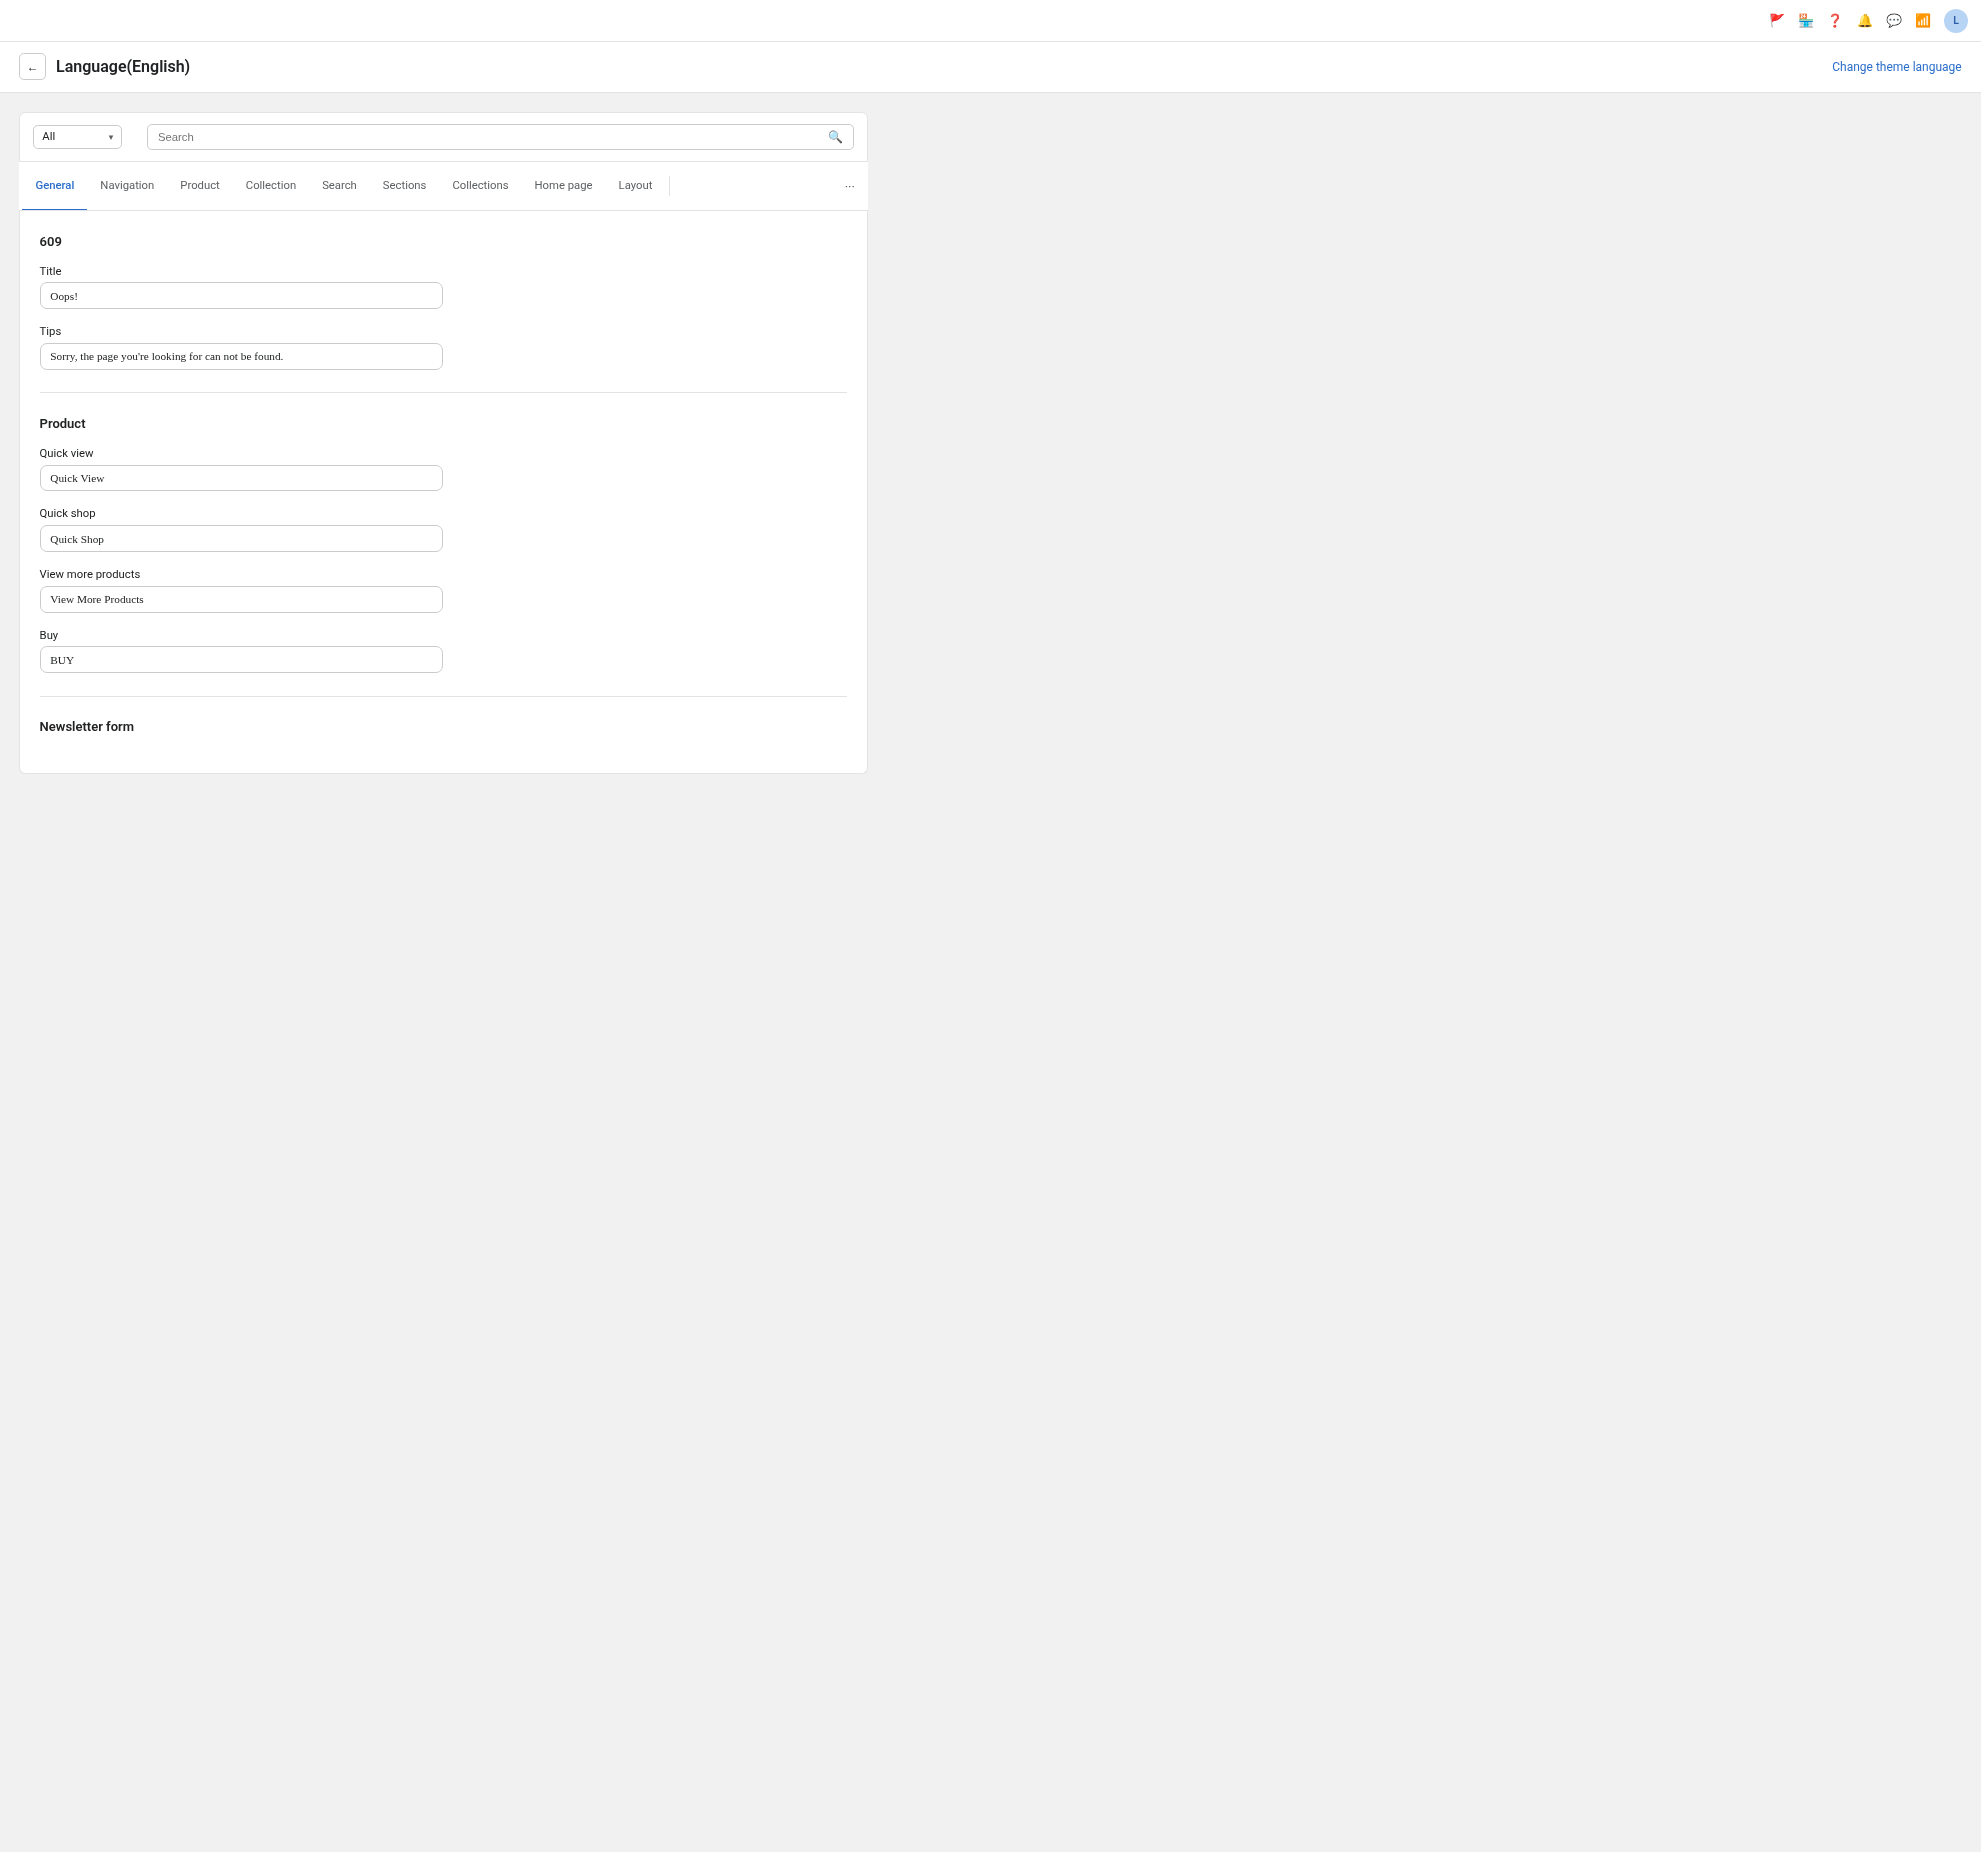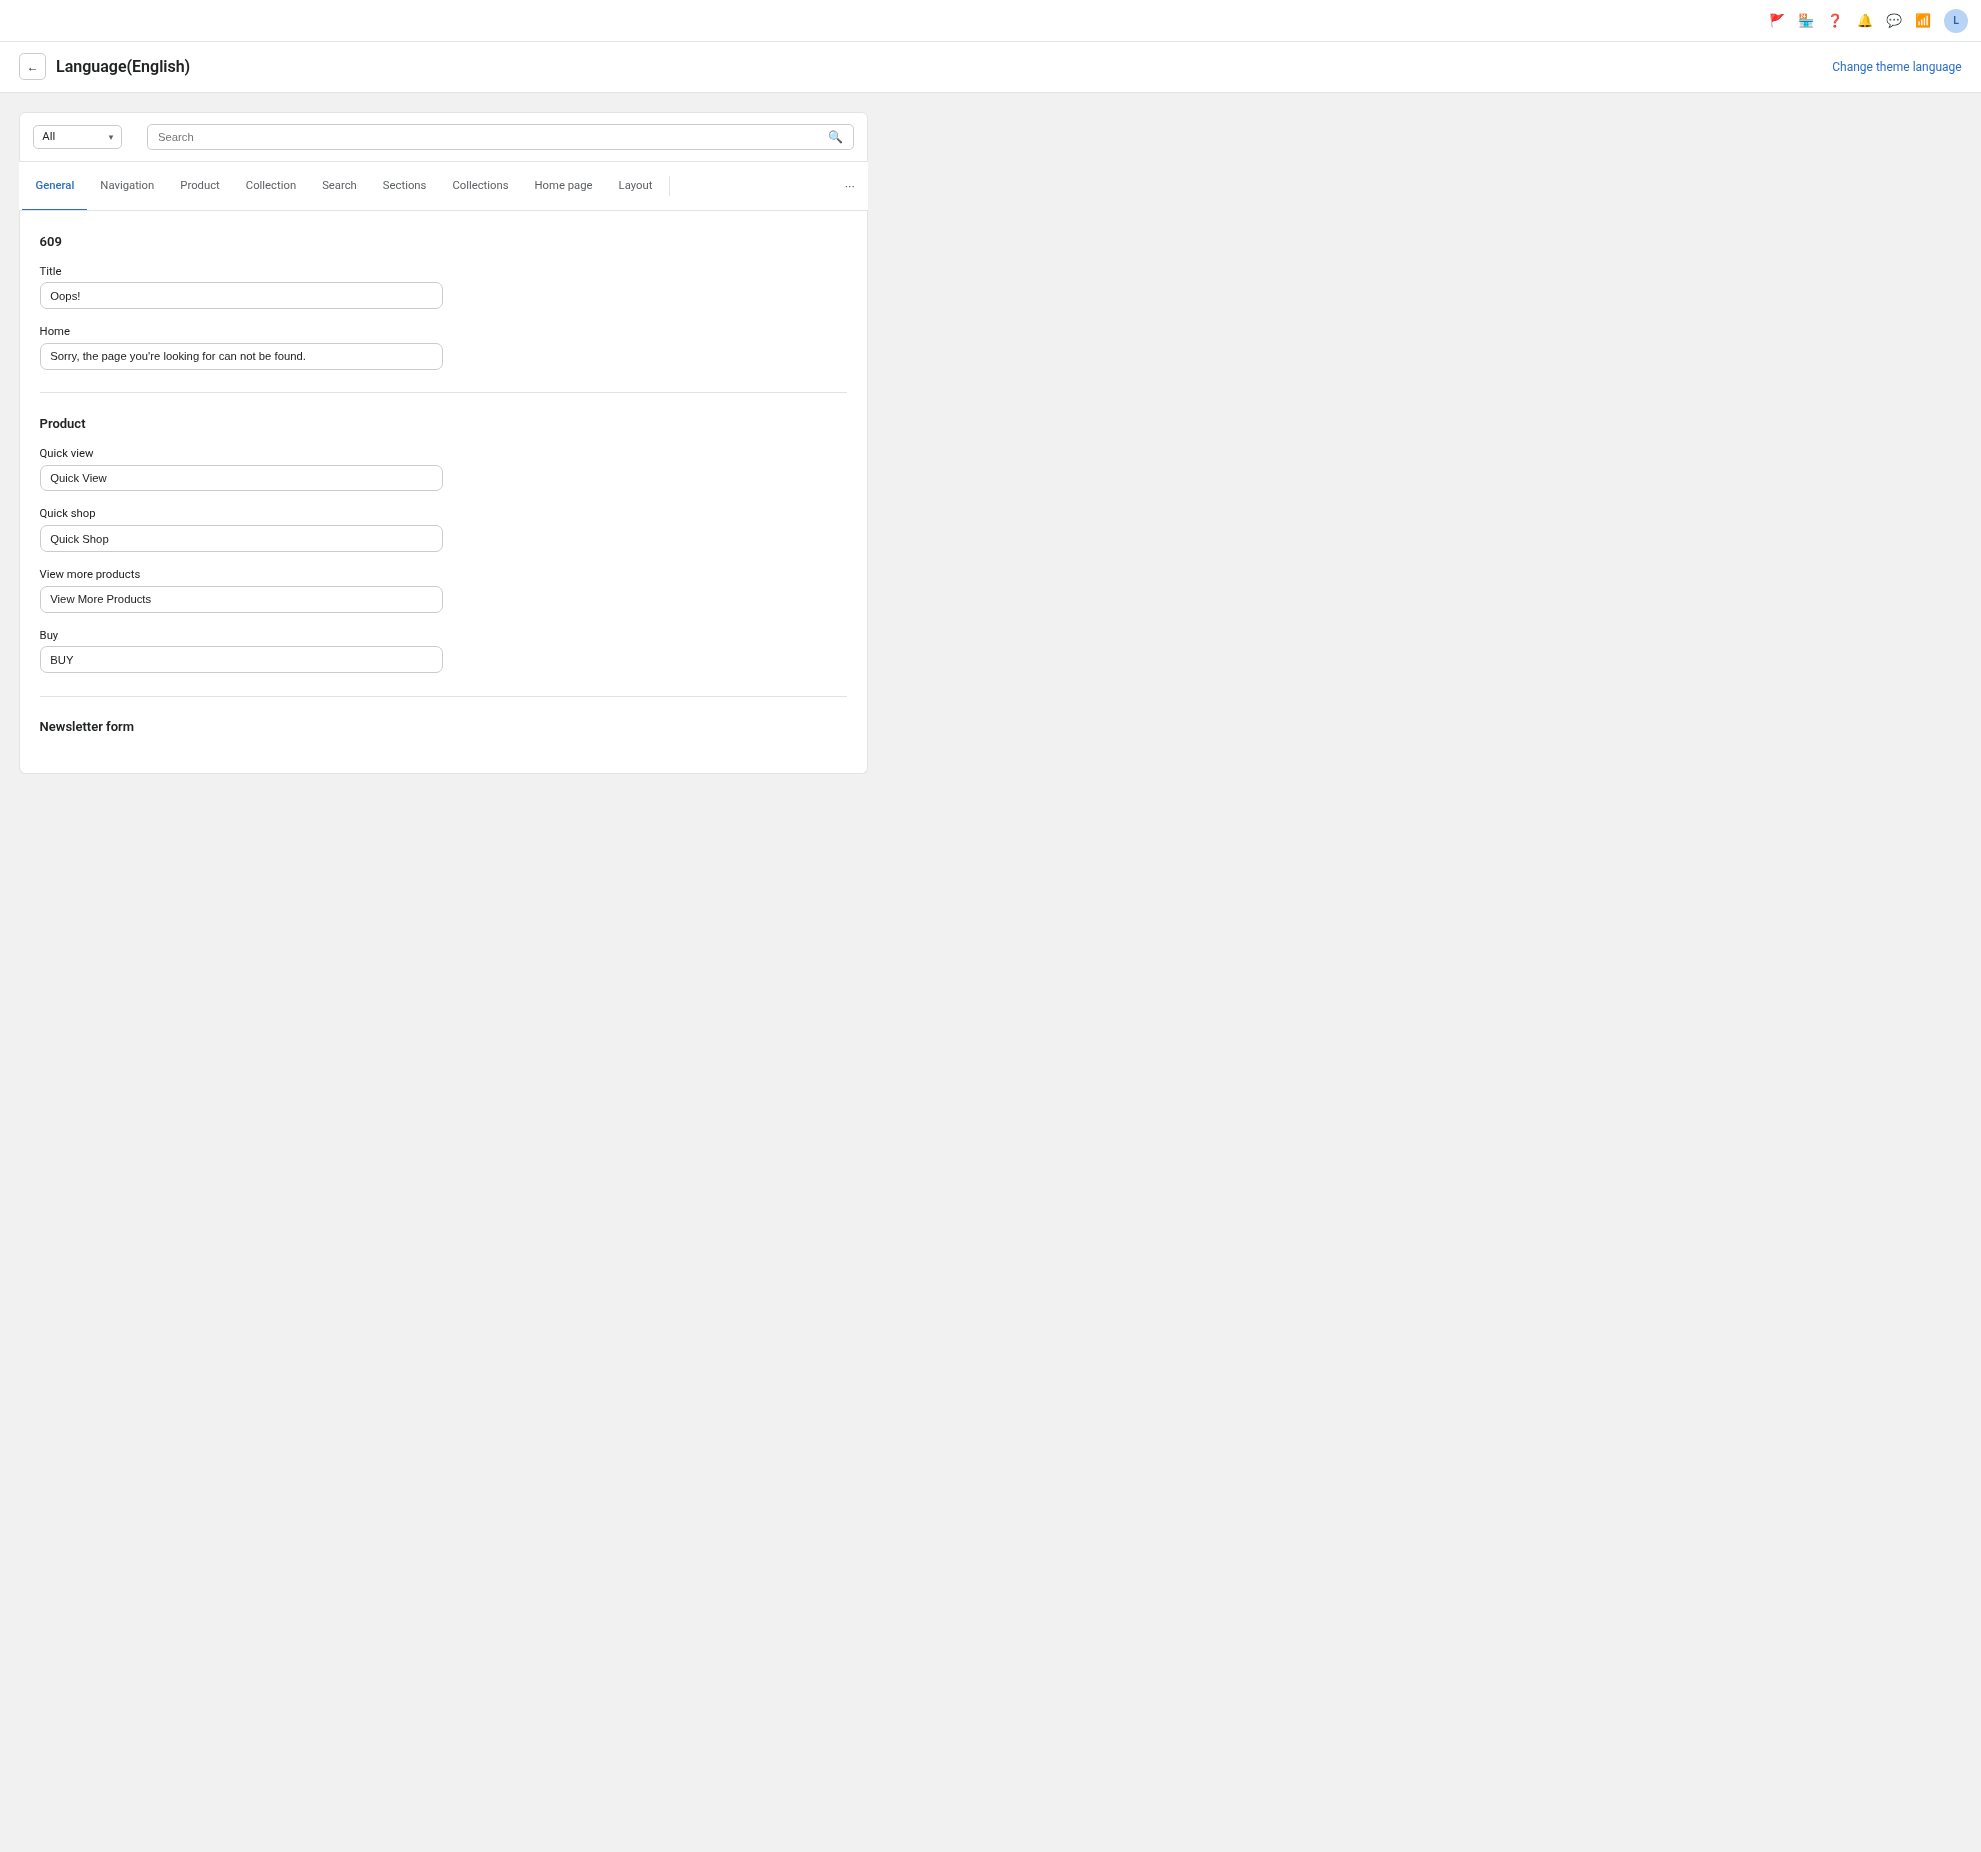"Oops!" .field-input { font-family: none -> Liberation Serif, serif }
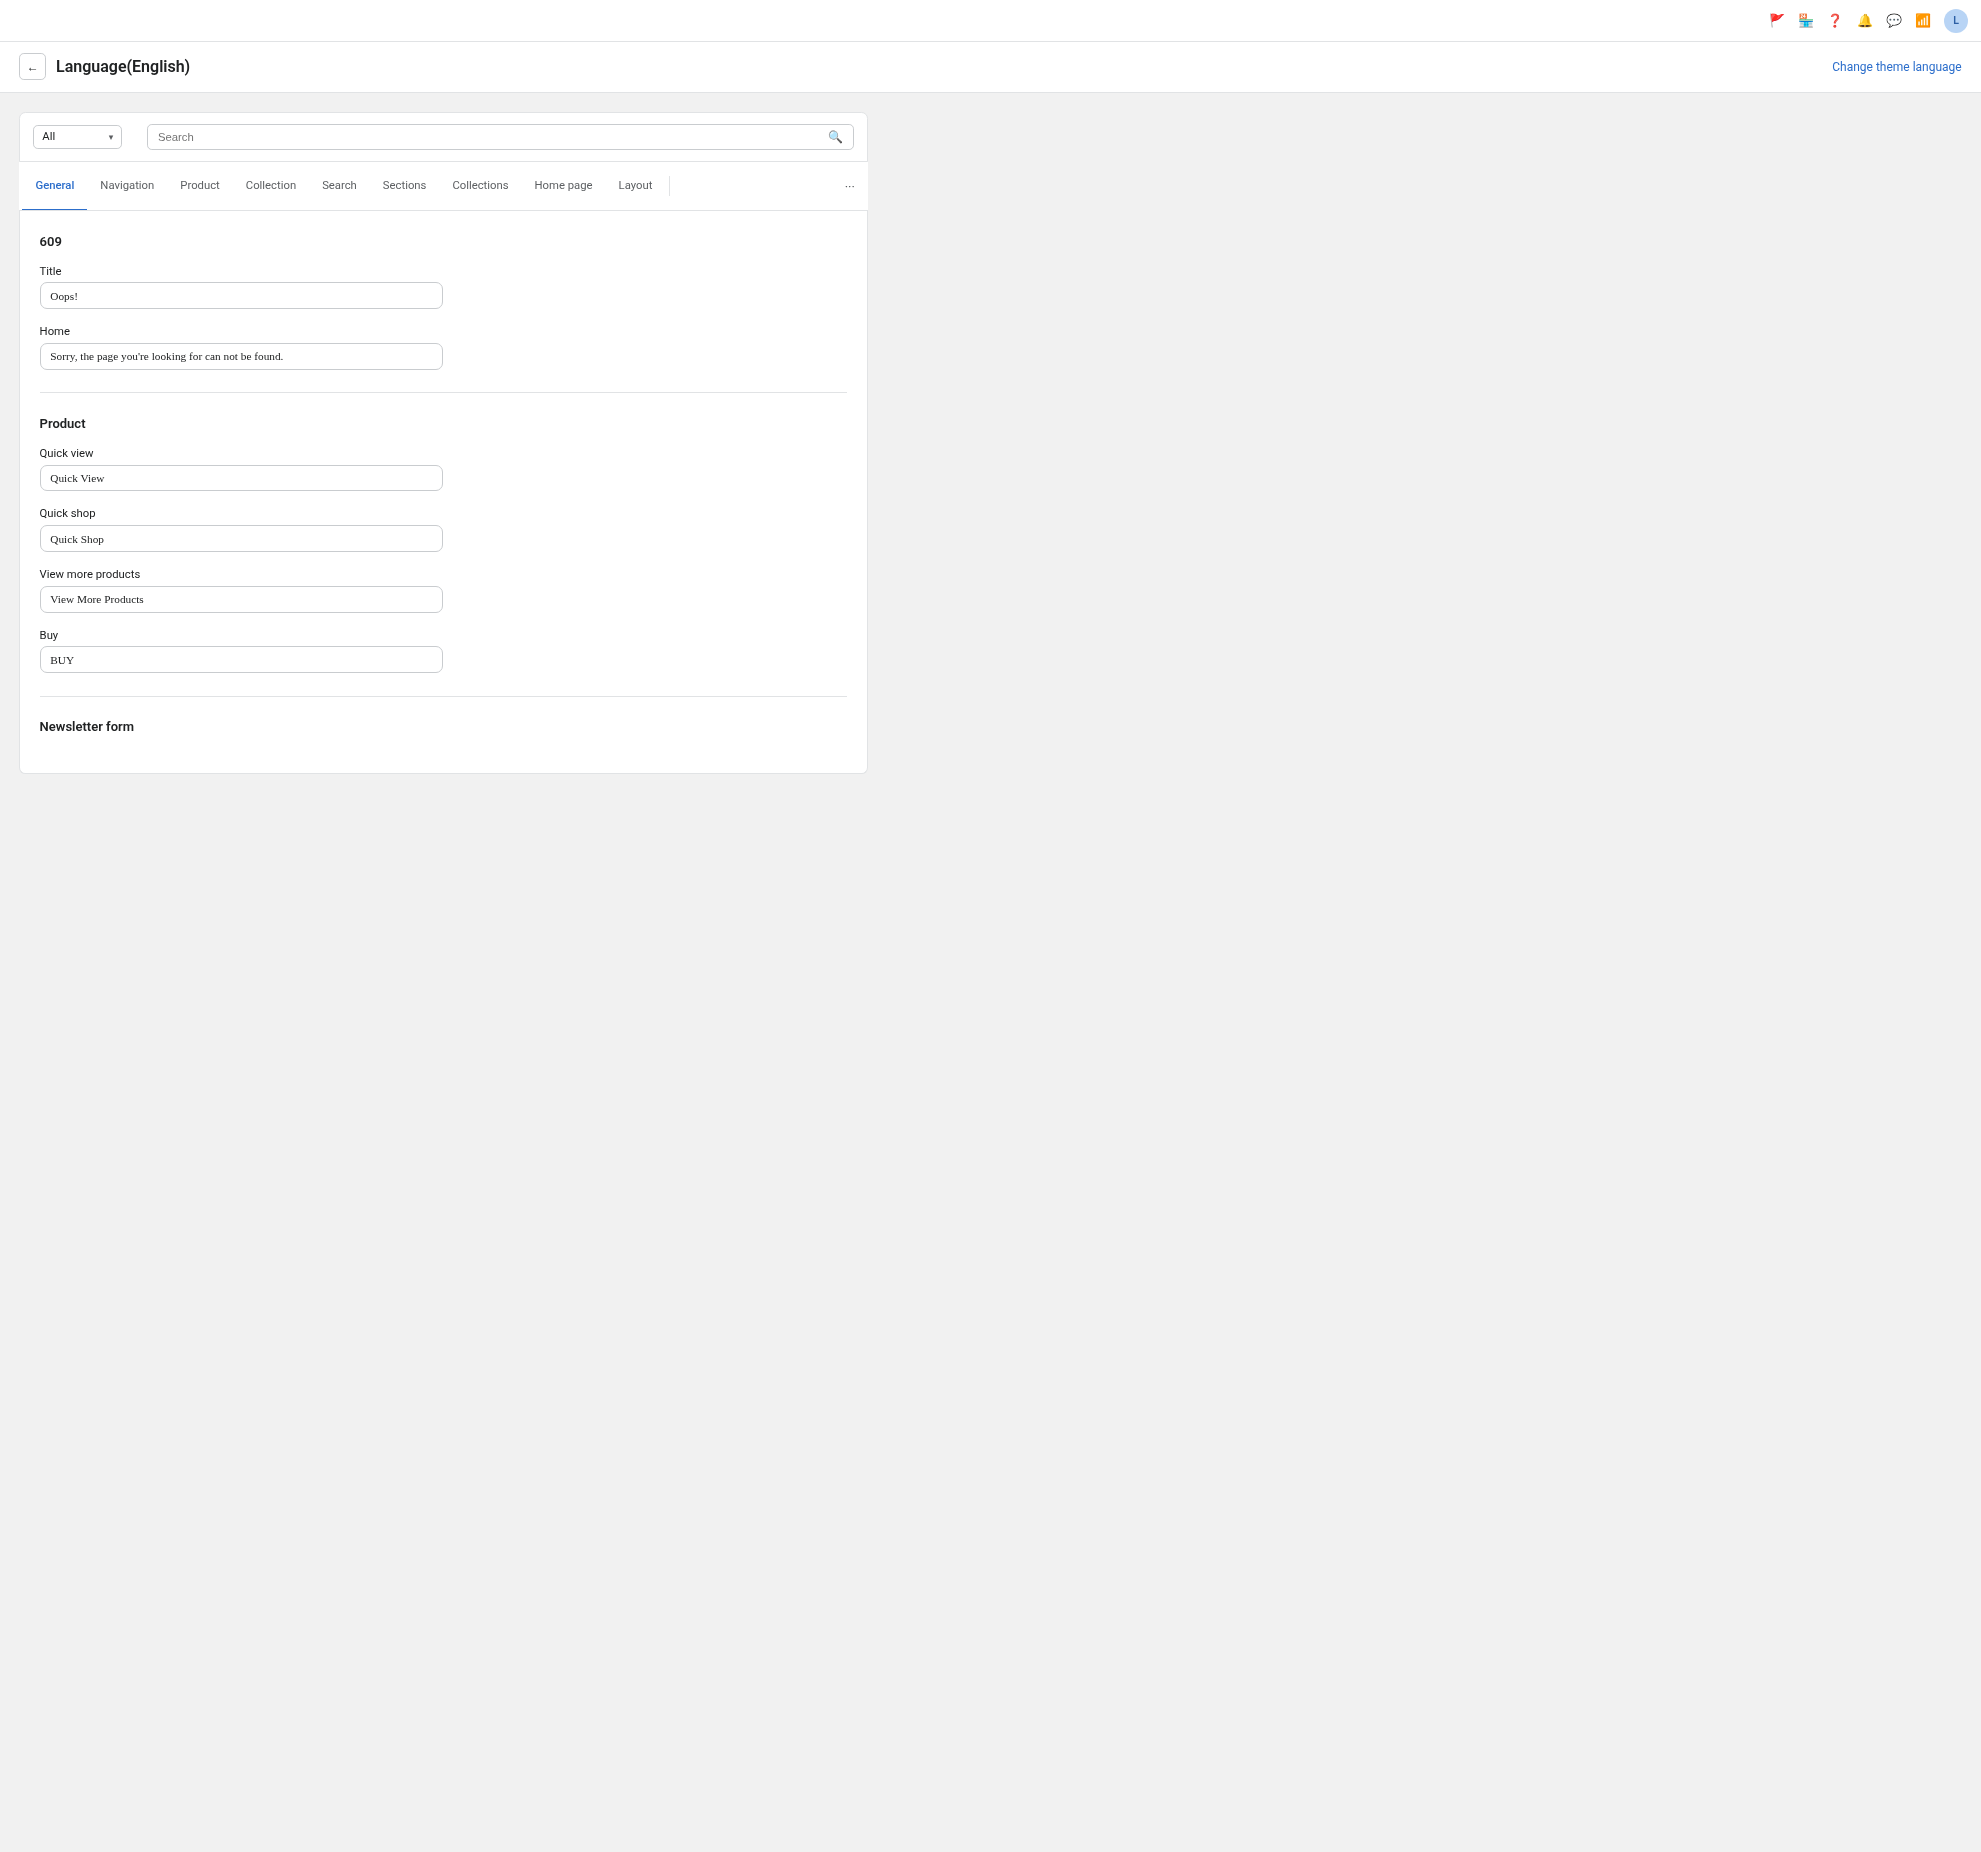"Home" label.field-label { text: Home -> Tips }
